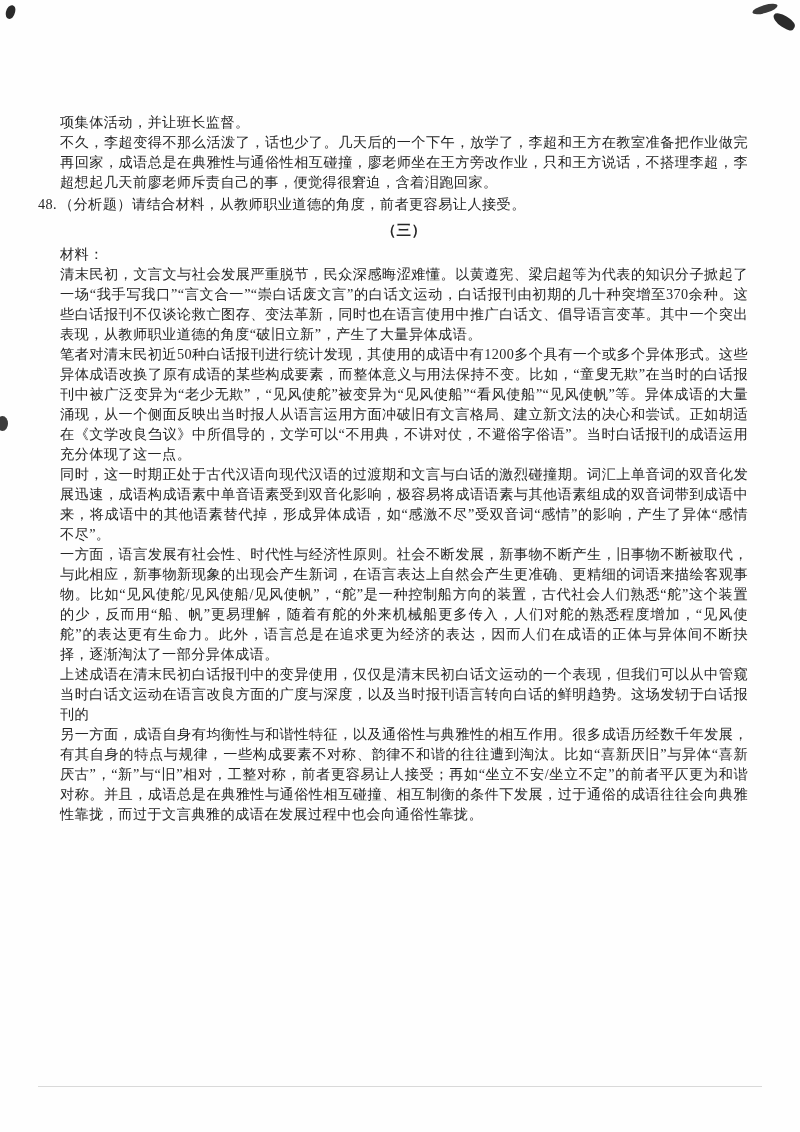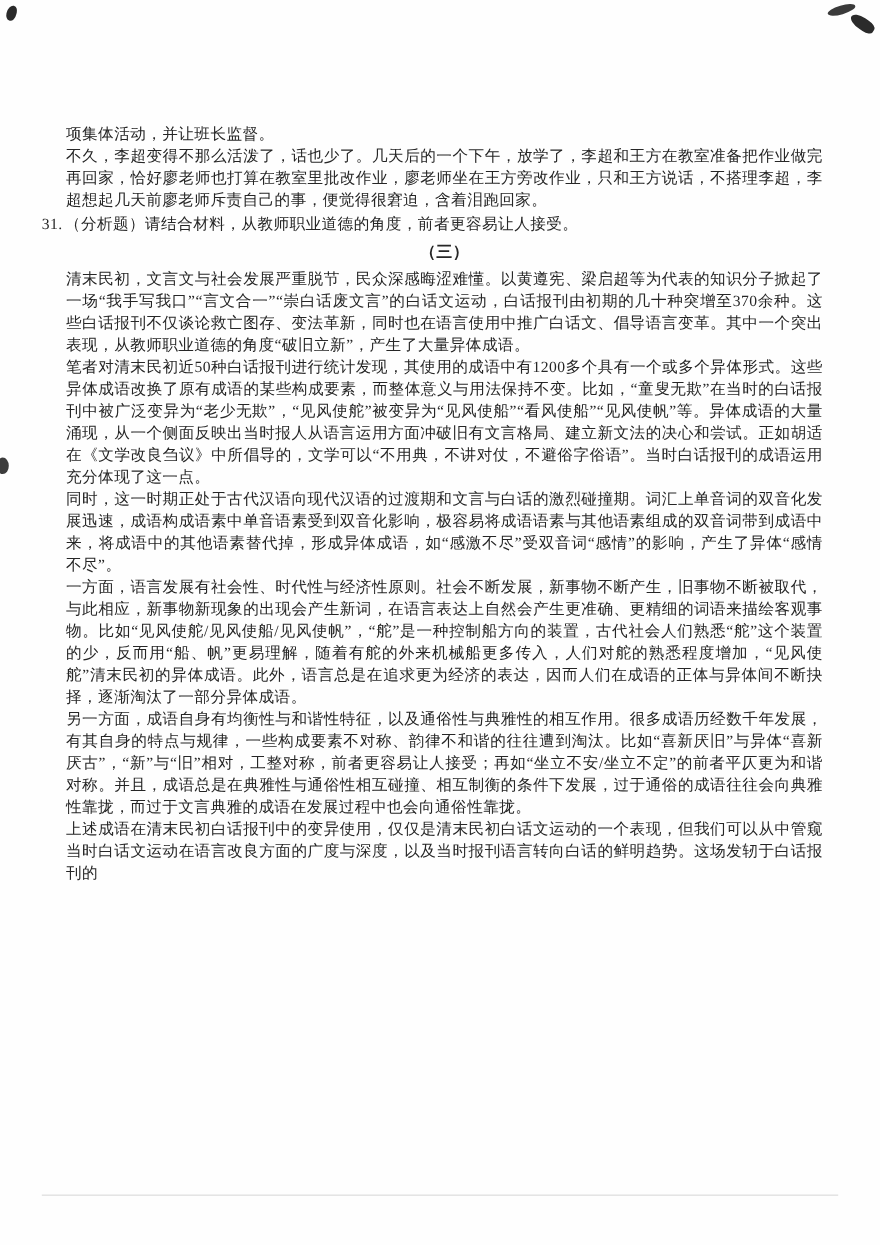"不久，李超变得不那么活泼了，话也少了。几天后的一个下午，放学了，李超和王方在教室" p.body-text { text: 恰好廖老师也打算在教室里批改作业 -> 成语总是在典雅性与通俗性相互碰撞 }
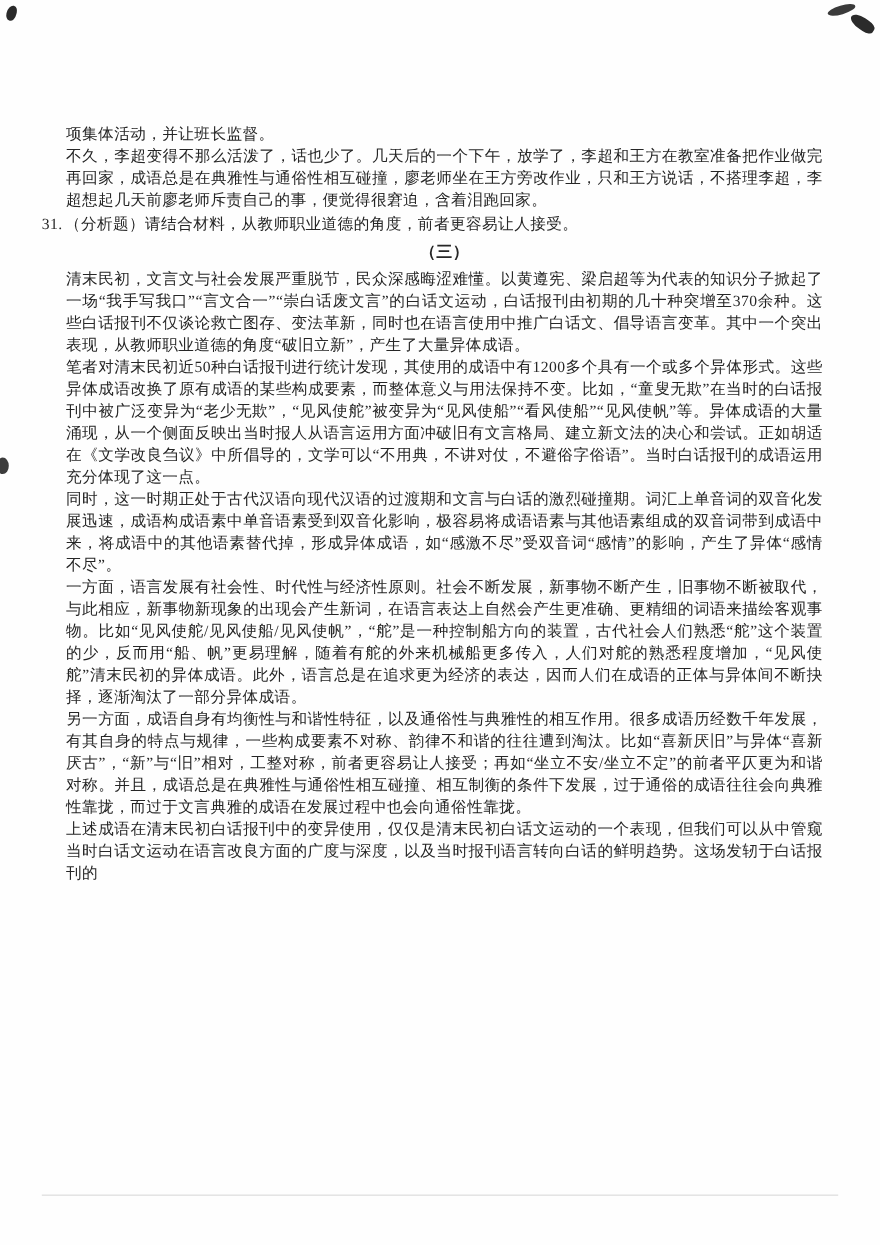"31." span.q-number { text: 31 -> 48 }
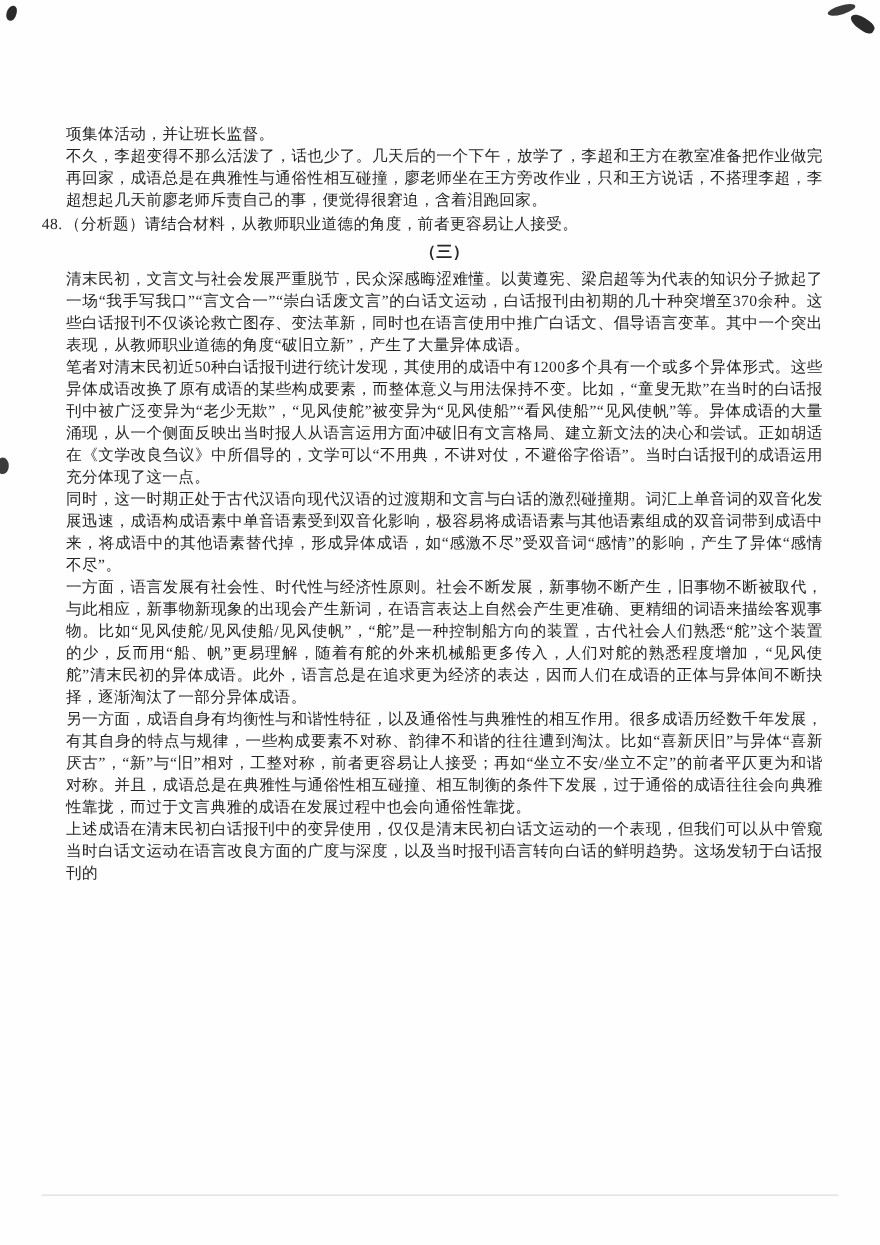"材料：" p.body-text { html: none -> <p>材料：</p> }
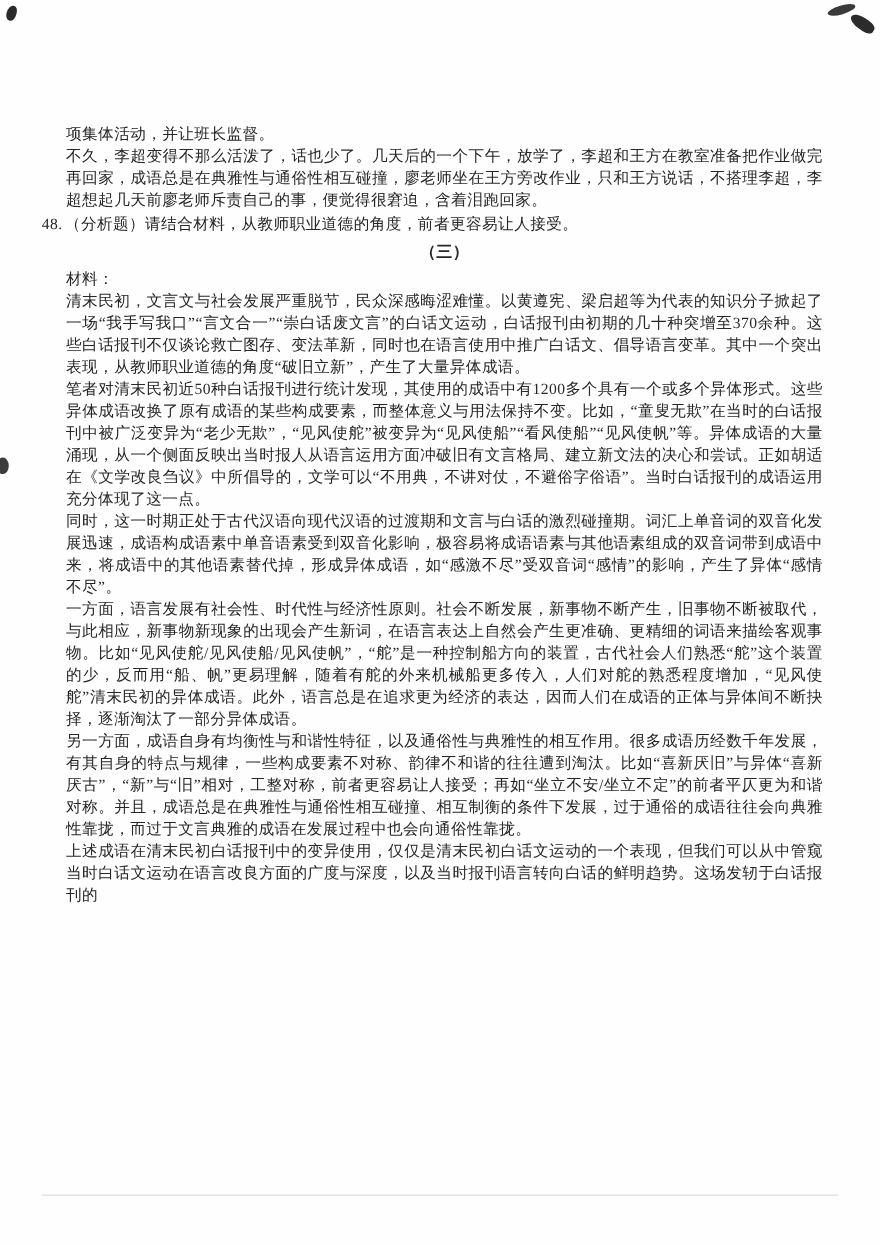"一方面，语言发展有社会性、时代性与经济性原则。社会不断发展，新事物不断产生，旧事" p.body-text { text: 清末民初的异体成语 -> 的表达更有生命力 }
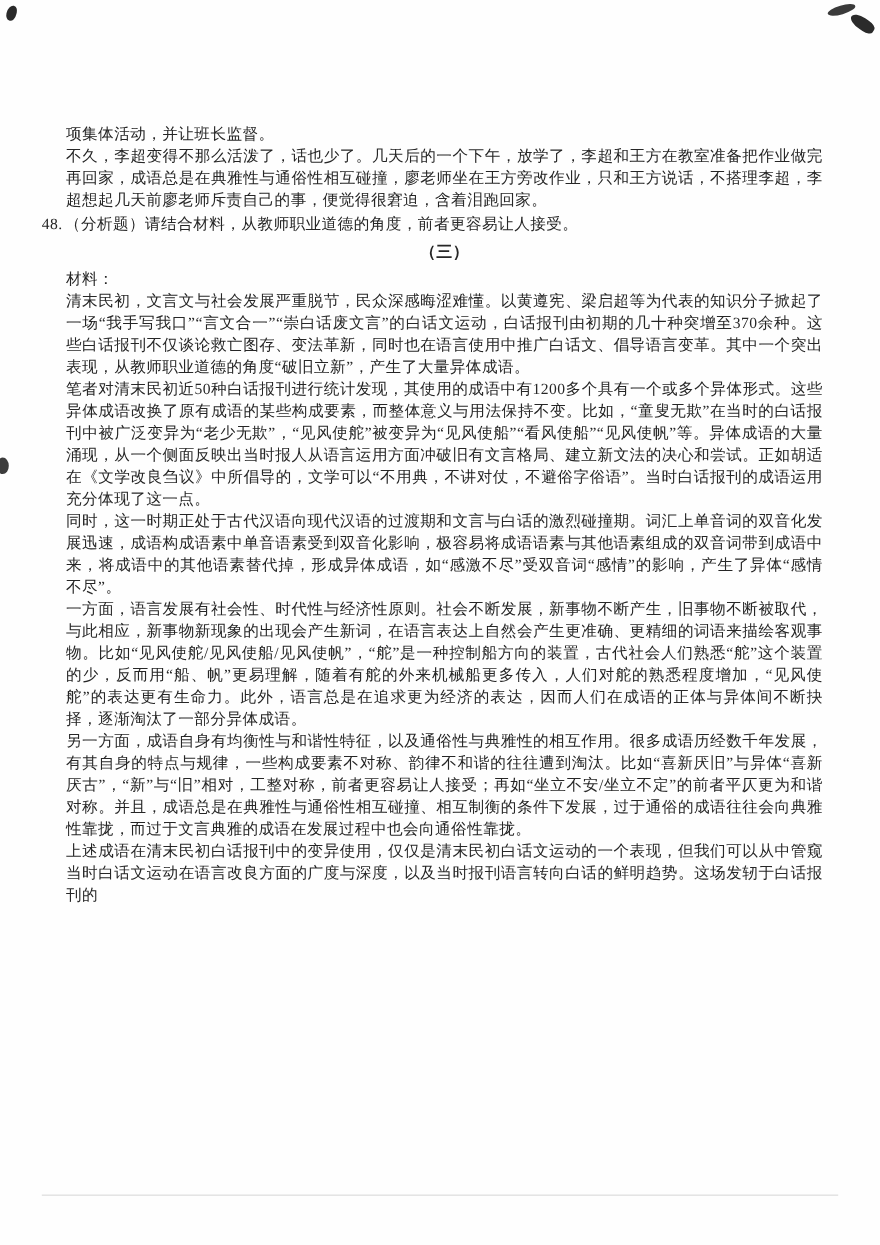"另一方面，成语自身有均衡性与和谐性特征，以及通俗性与典雅性的相互作用。很多成语历" p.body-text { order: before "上述成语在清末民初白话报刊中的变异使用，仅仅是清末民初白话文运动的一个表现，但我" -> after "上述成语在清末民初白话报刊中的变异使用，仅仅是清末民初白话文运动的一个表现，但我" }
